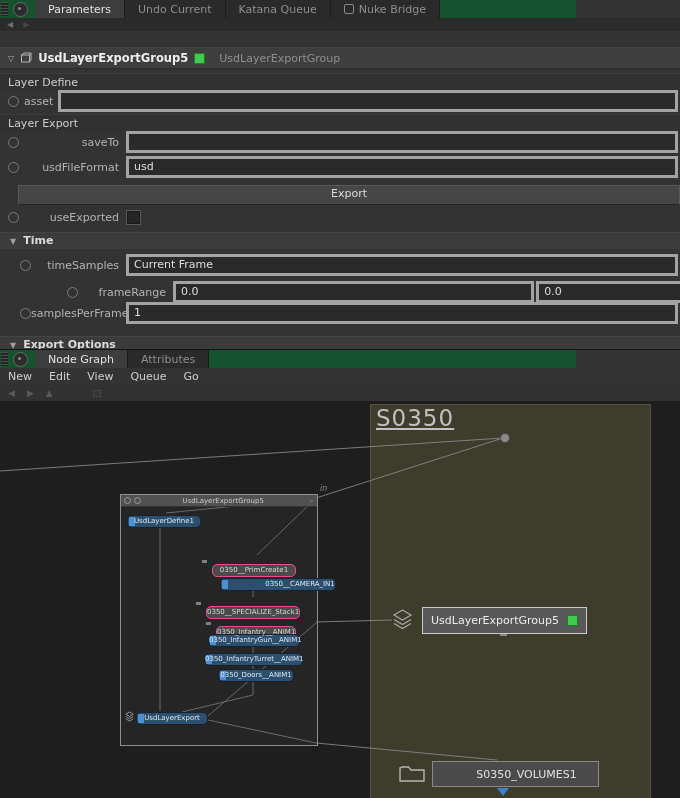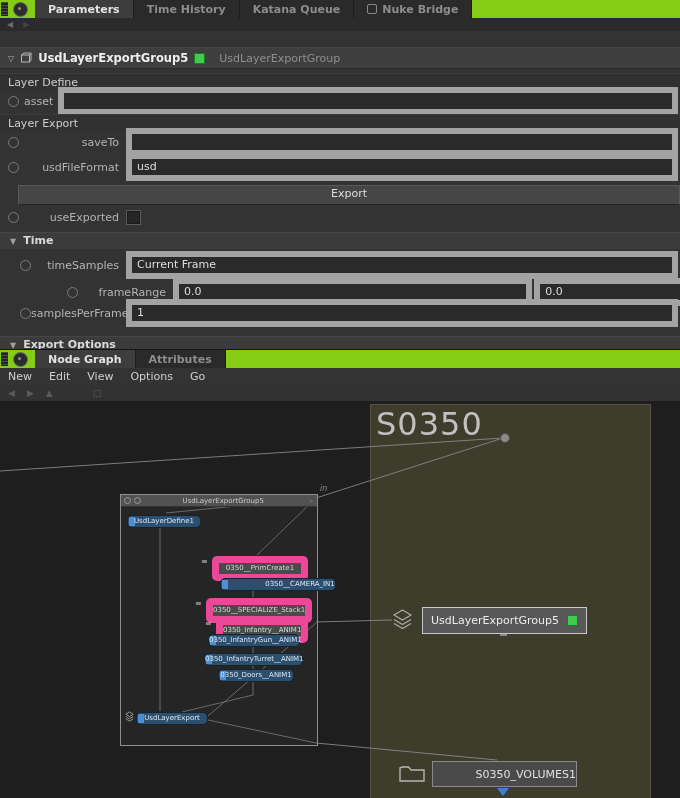"Parameters" .tabbar { background: #84cc16 -> #14532d; font-weight: bold -> none; width: 680px -> 576px }
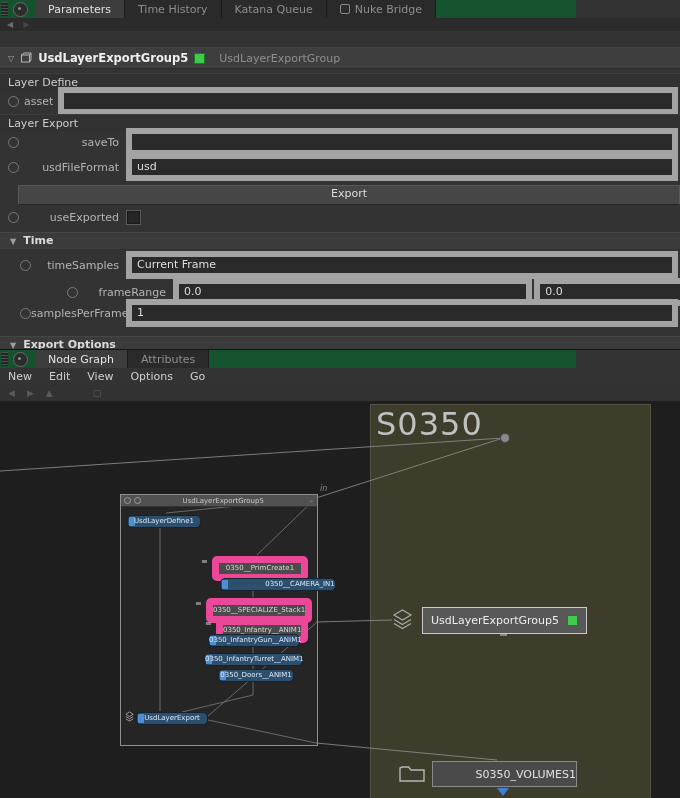"Time History" span { text: Time History -> Undo Current }
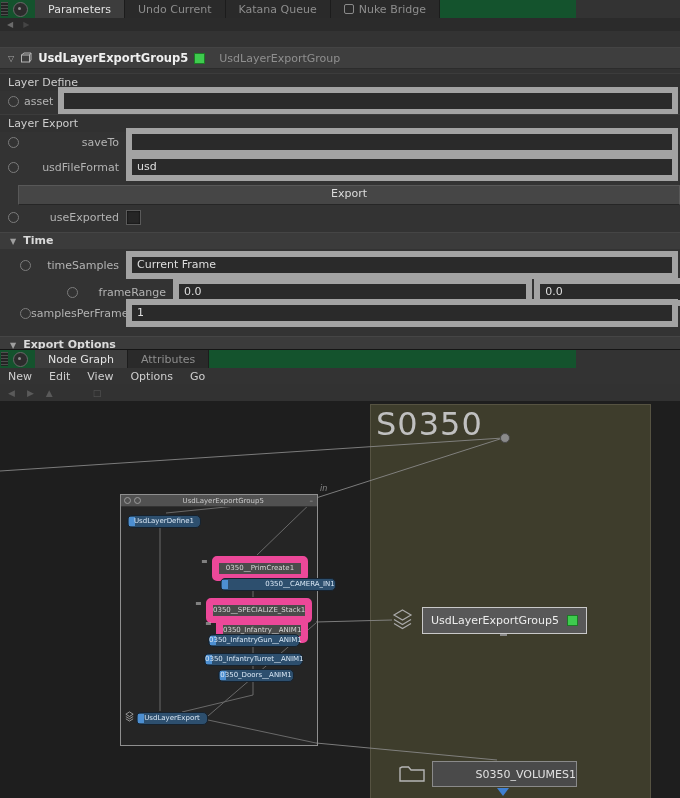"usd" .pfield { border: 6px solid #a3a3a3 -> 3px solid #a3a3a3 }
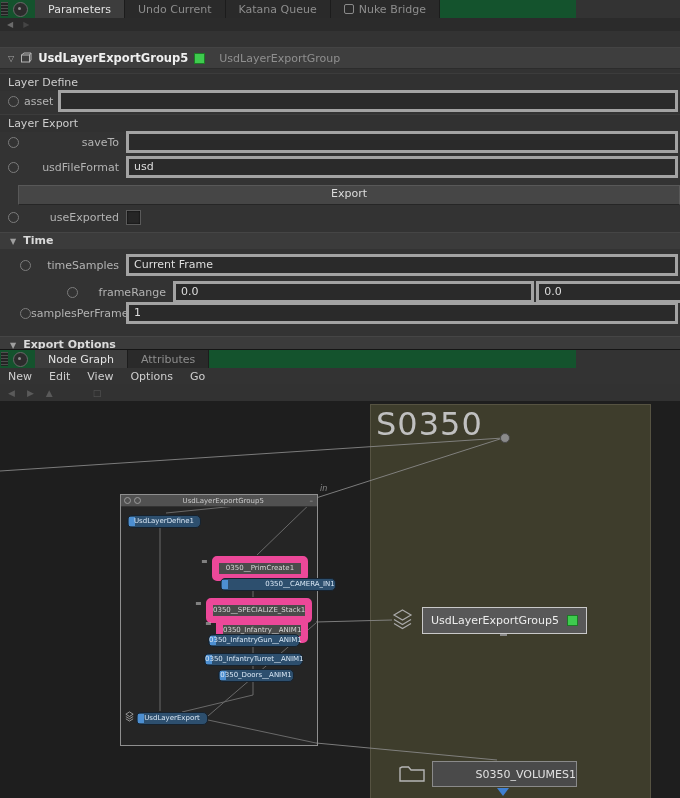"Options" span { text: Options -> Queue }
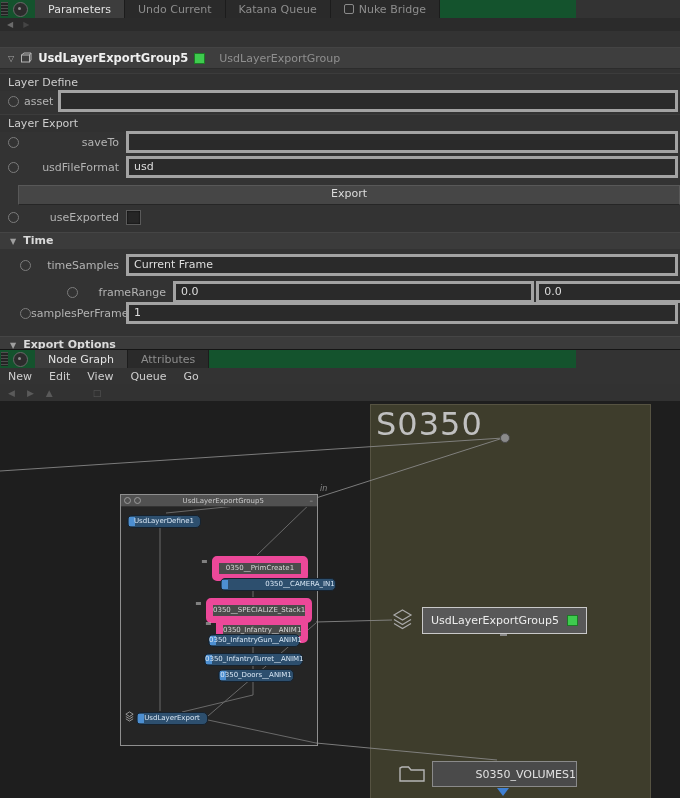"S0350" .backdrop-label { font-size: 32px -> 23px; text-decoration: none -> underline }
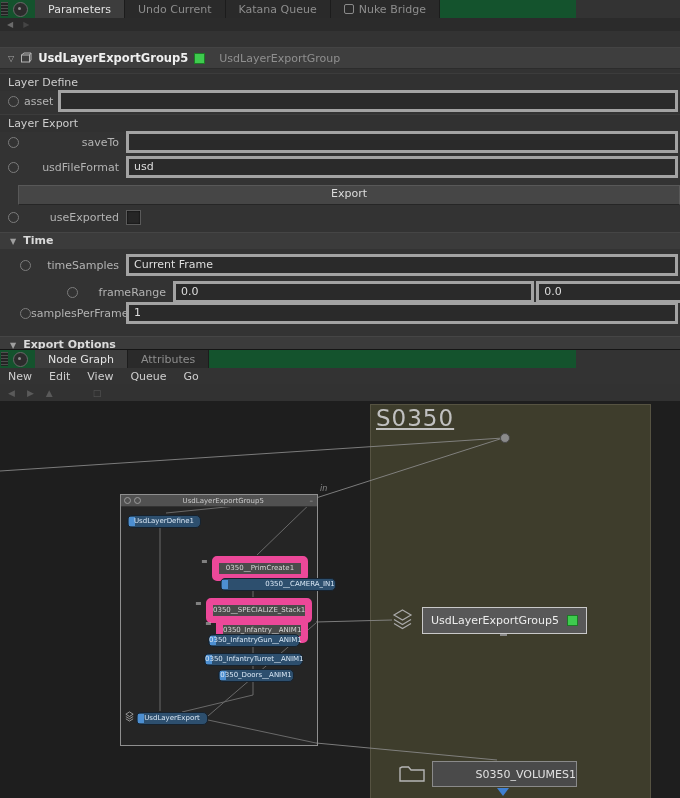"0350__PrimCreate1" .knode.gray { border: 7px solid #ec4899 -> 1px solid #ec4899; margin-top: none -> 8px }
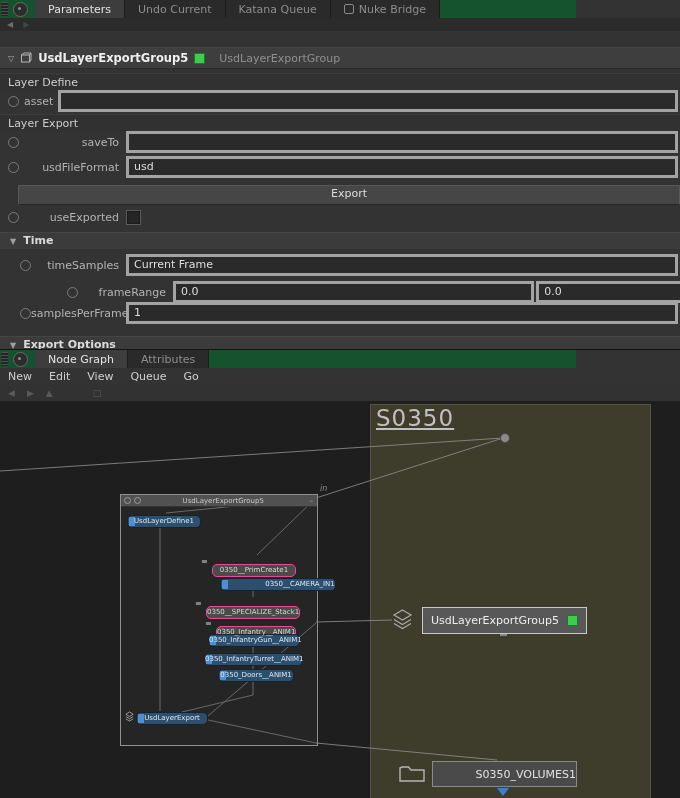"S0350_VOLUMES1" .volumes-node { justify-content: flex-end -> center; padding-left: none -> 22px }
